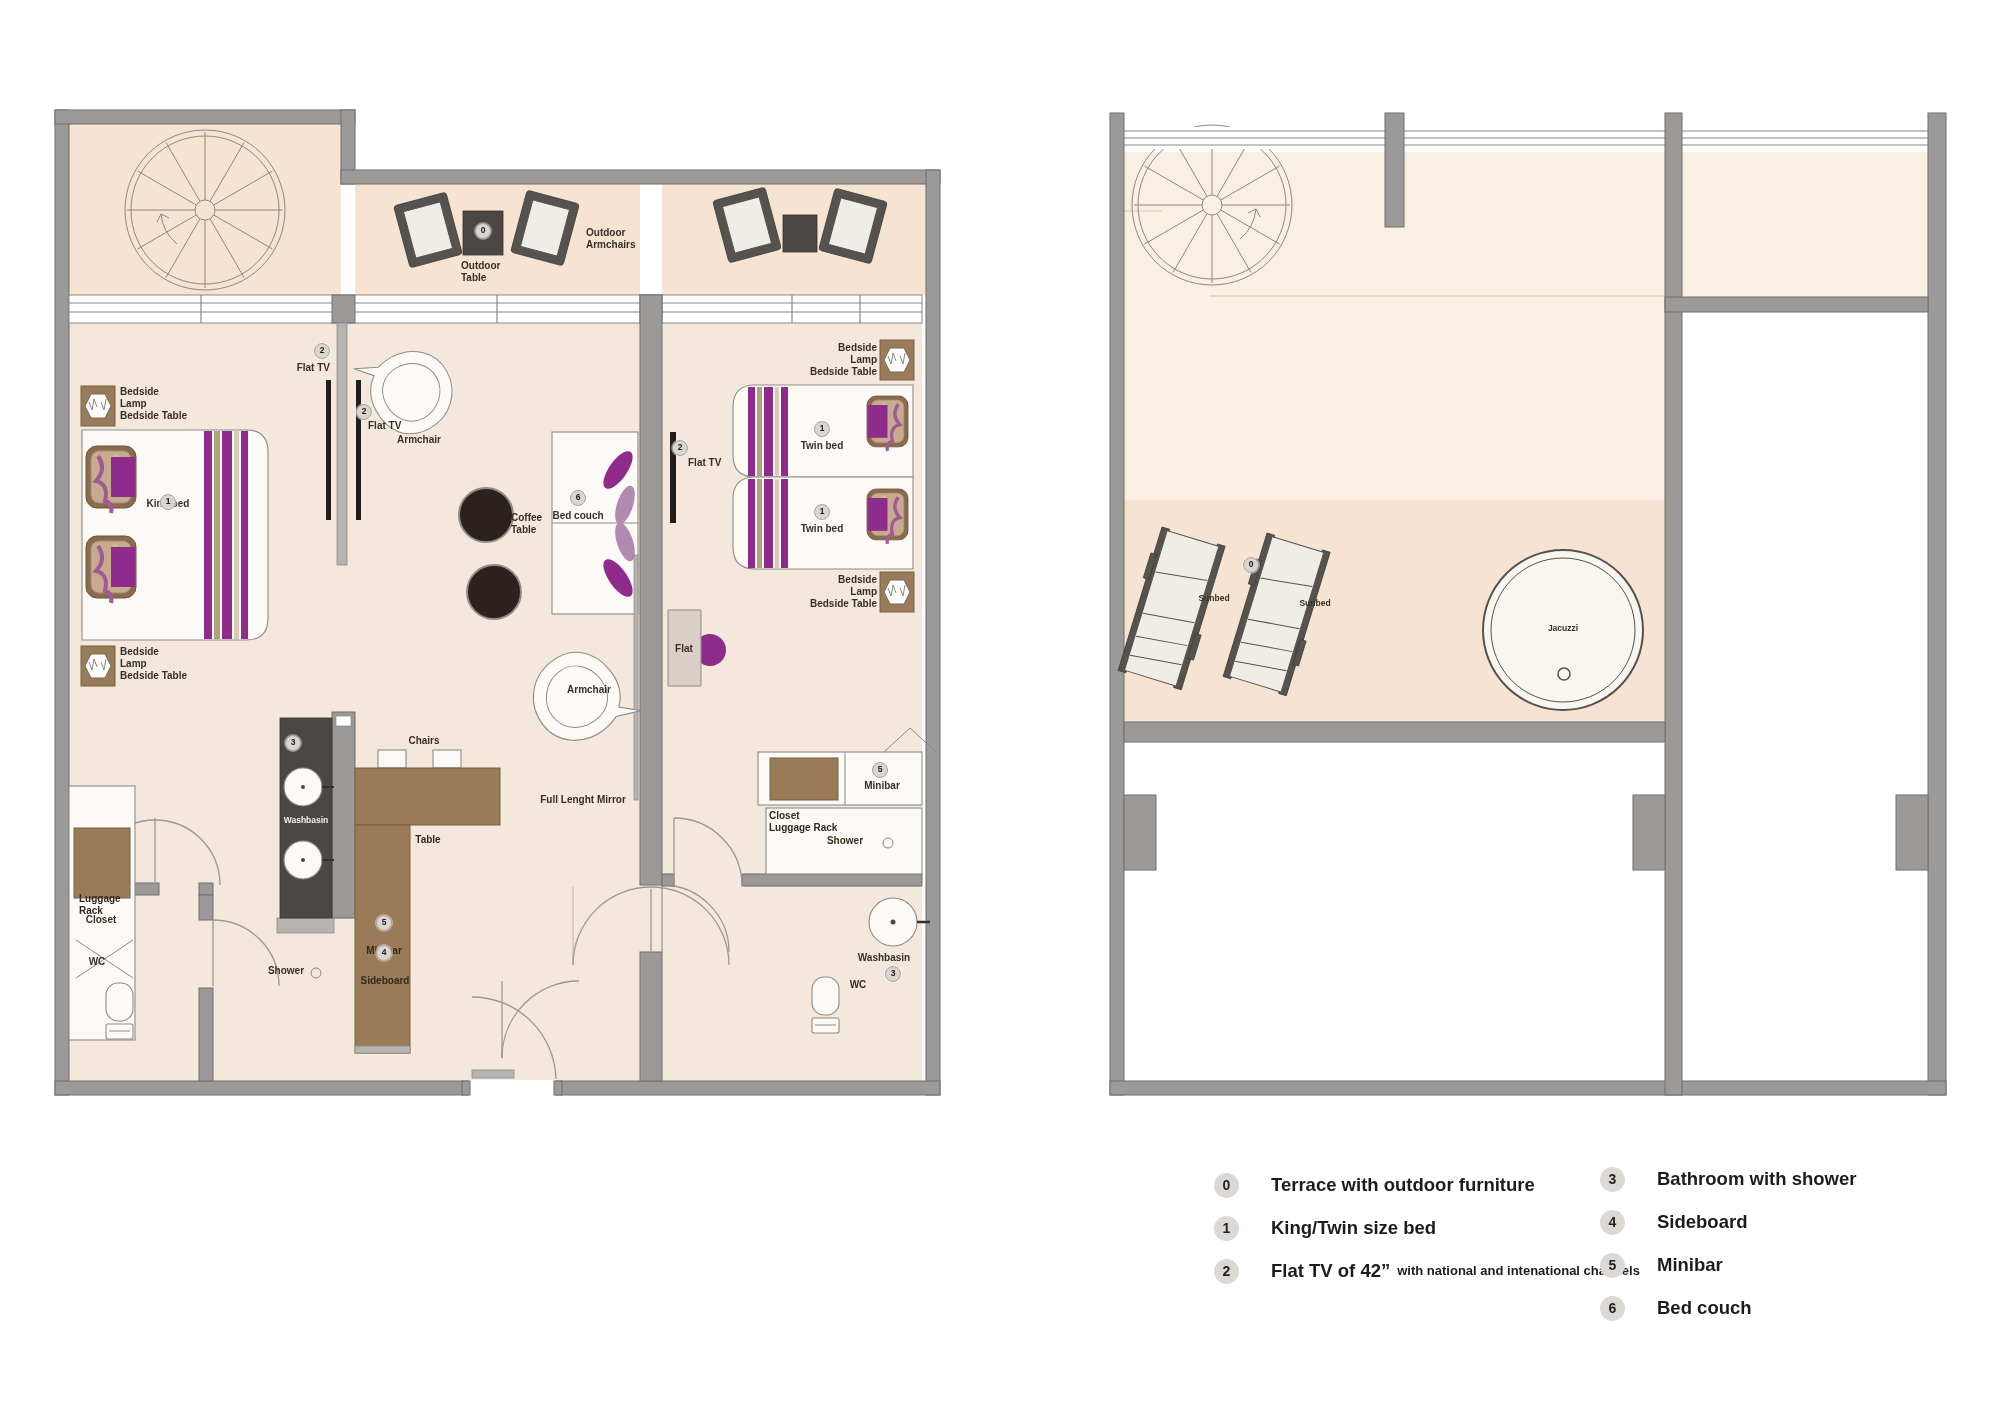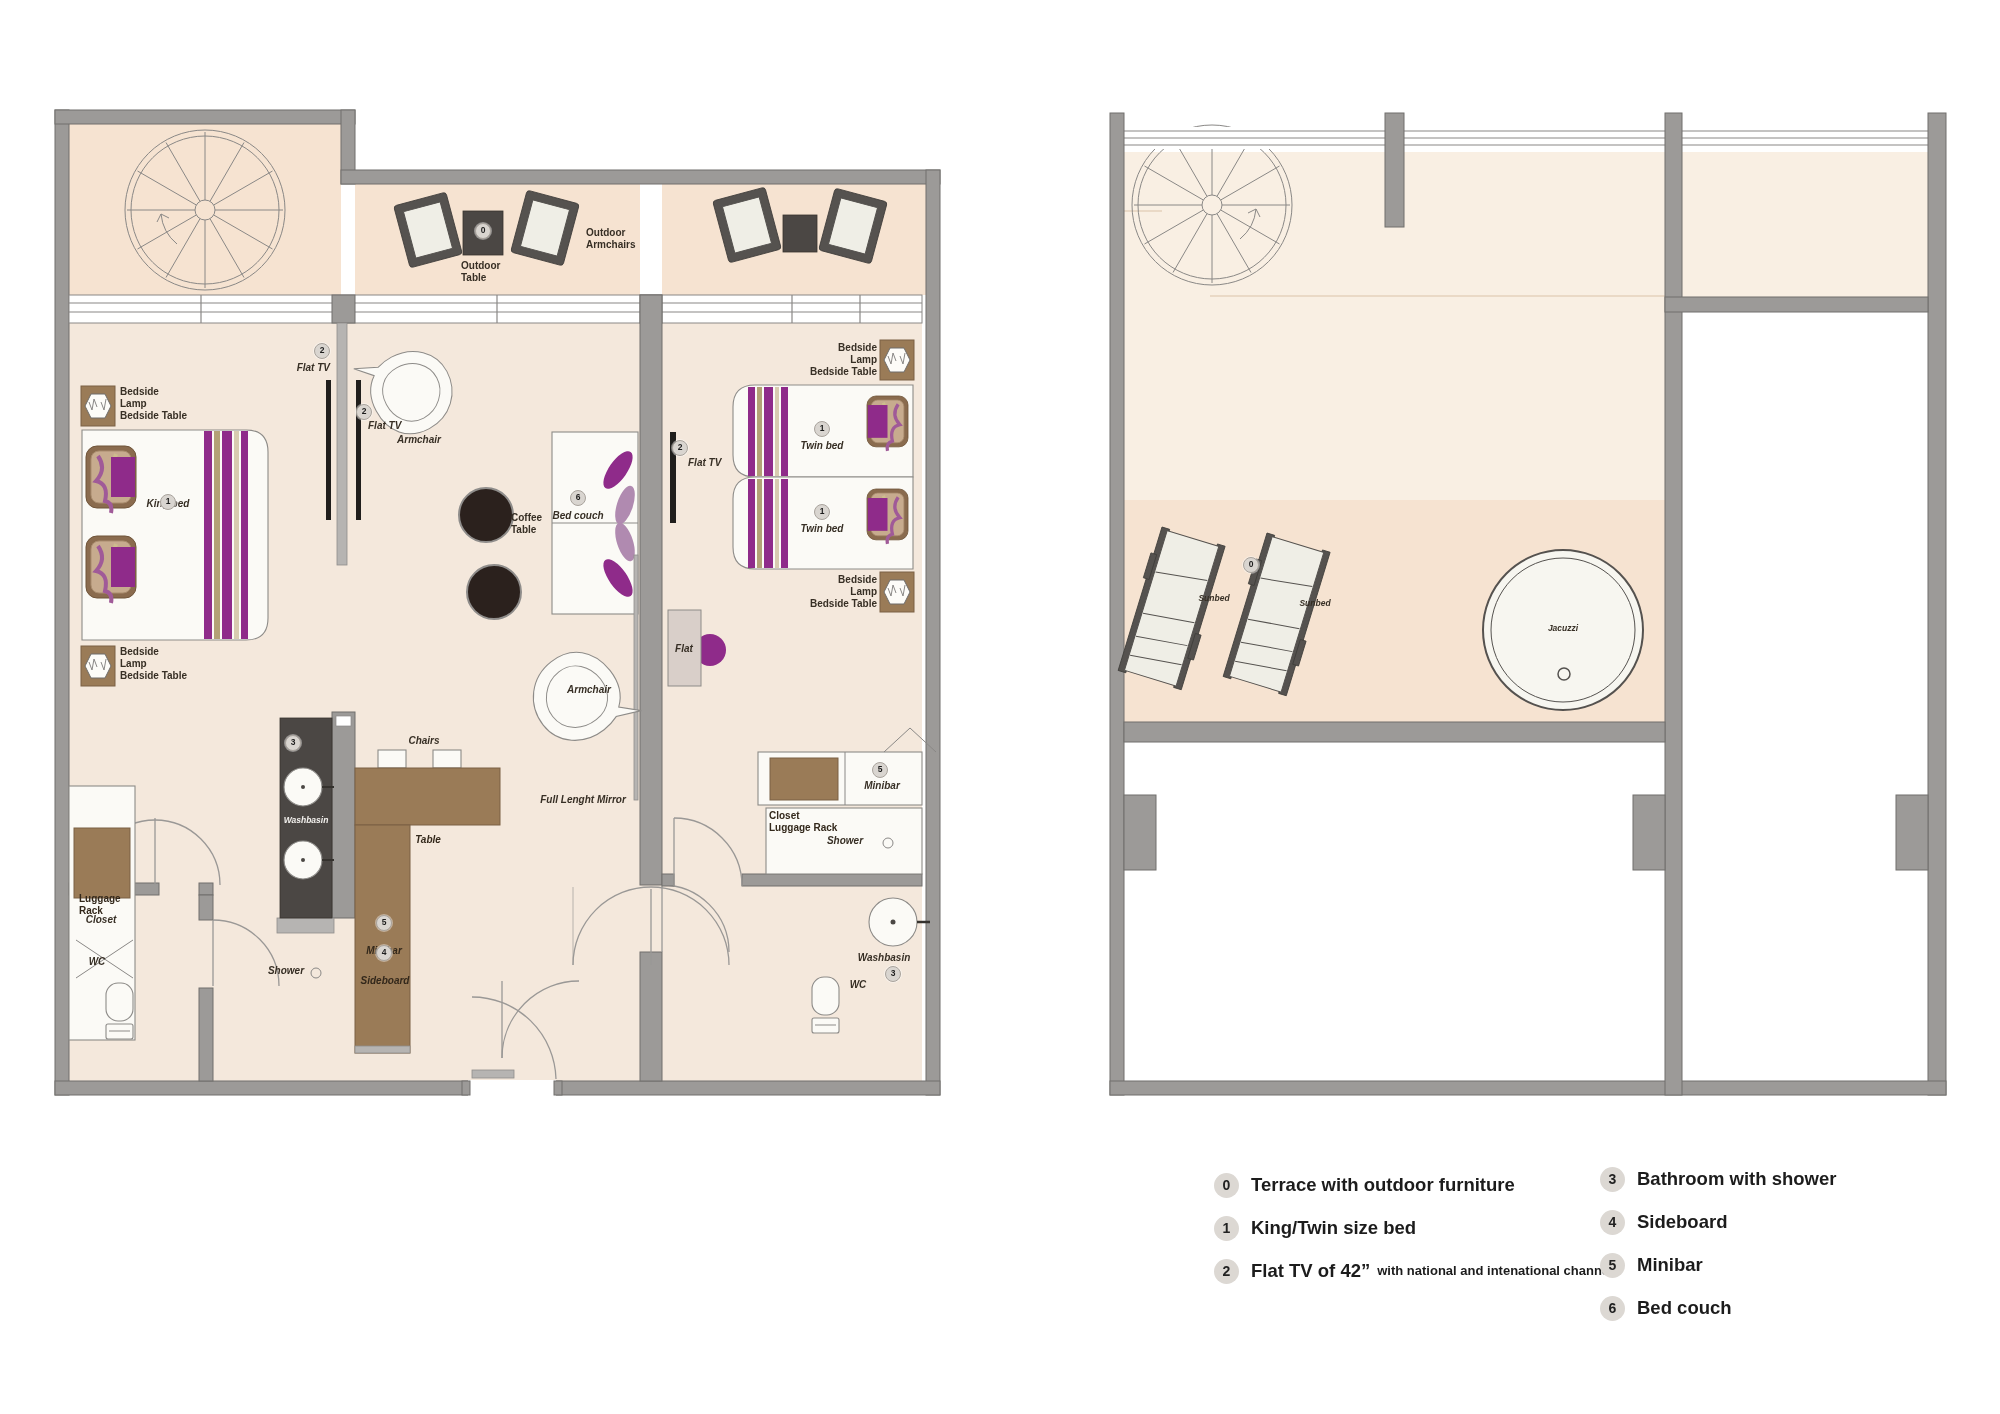"Flat TV" .lbl.nw { font-style: italic -> none }
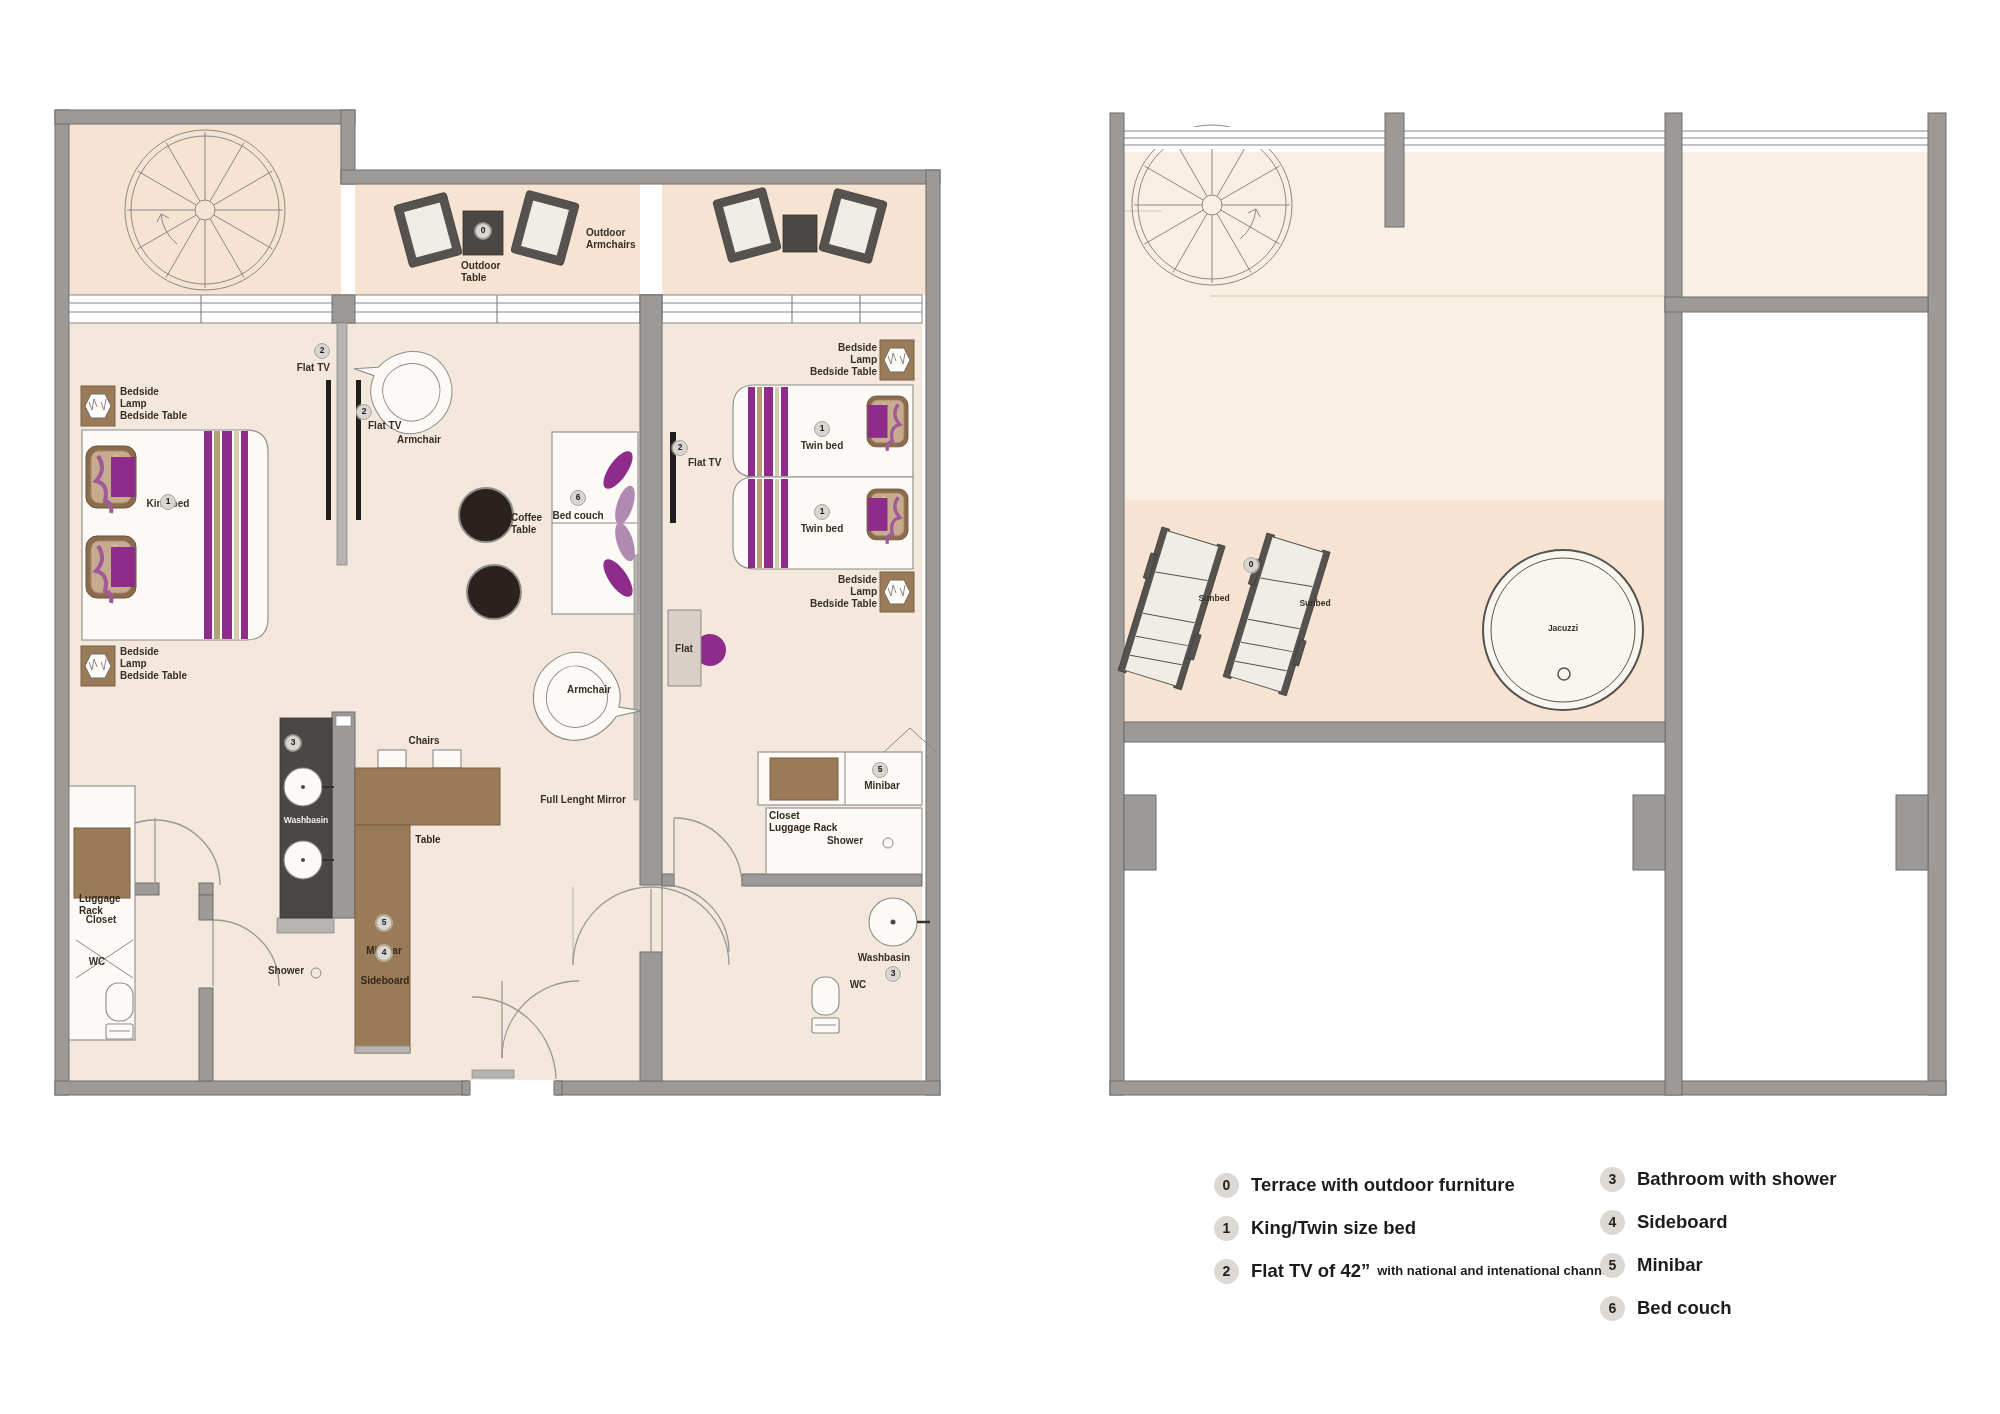"Terrace with outdoor furniture" .leg-text { margin-left: 12px -> 32px }
